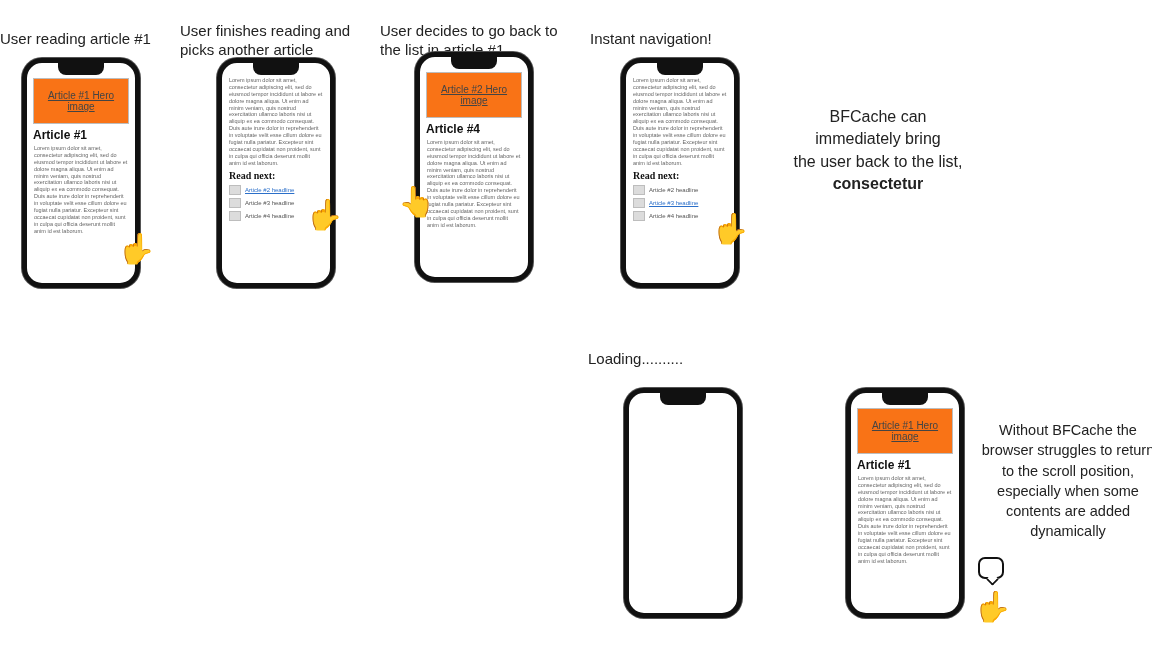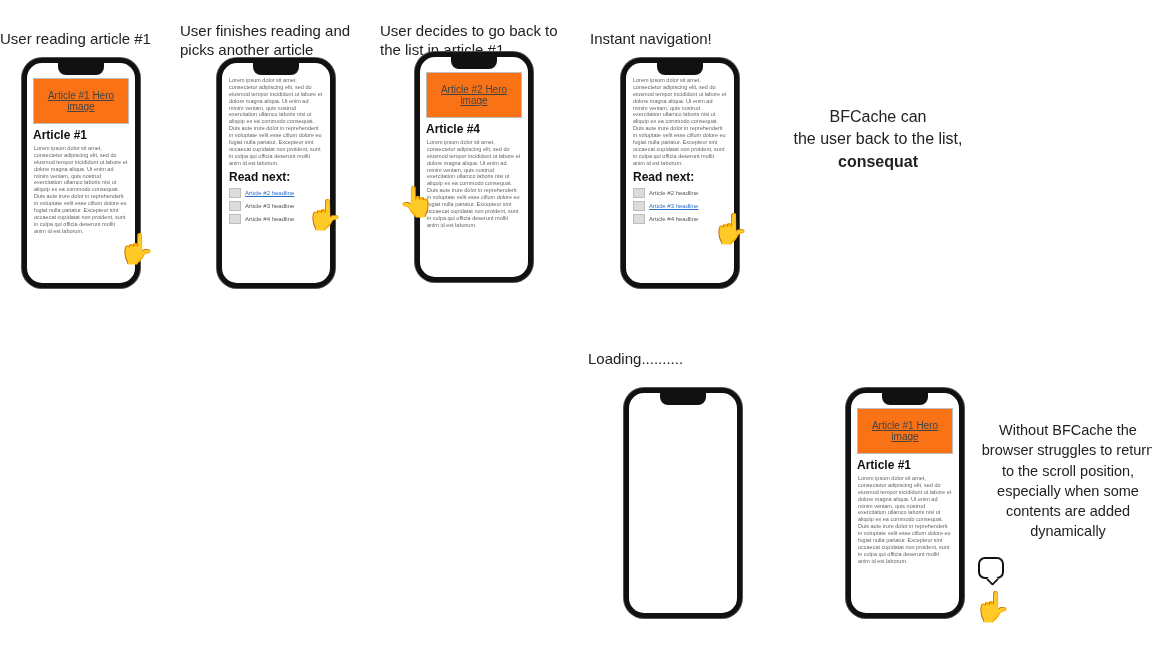"immediately bring" div { html: none -> <div>immediately bring</div> }
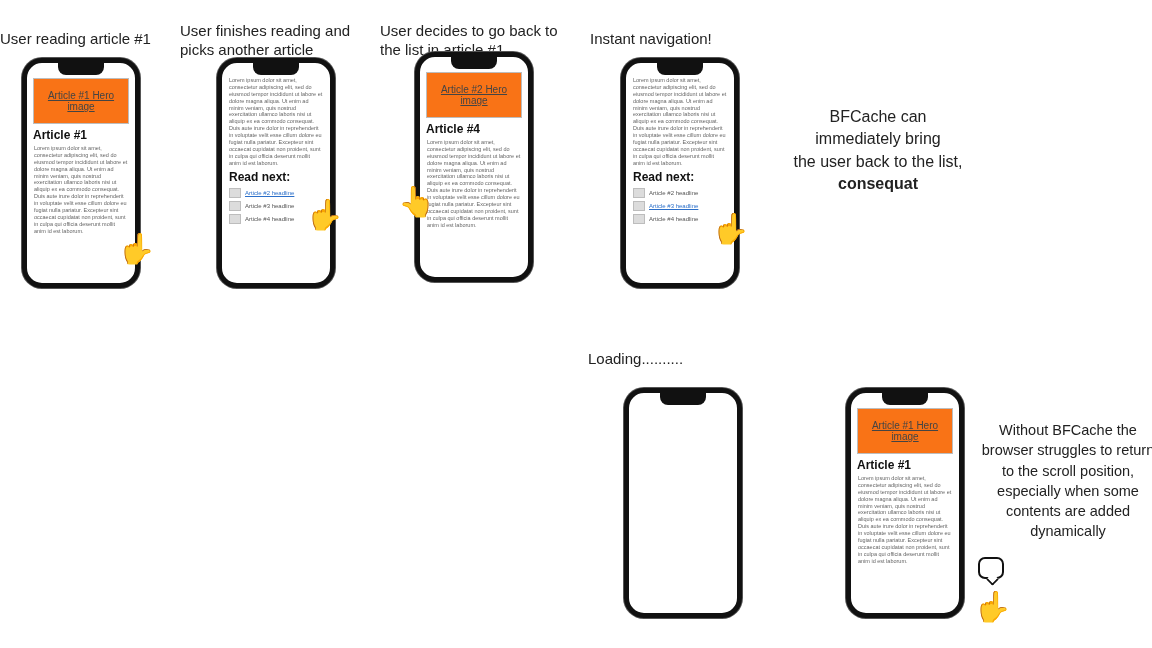"Read next:" .readnext { font-family: none -> Liberation Serif, serif; font-size: 12px -> 10px }
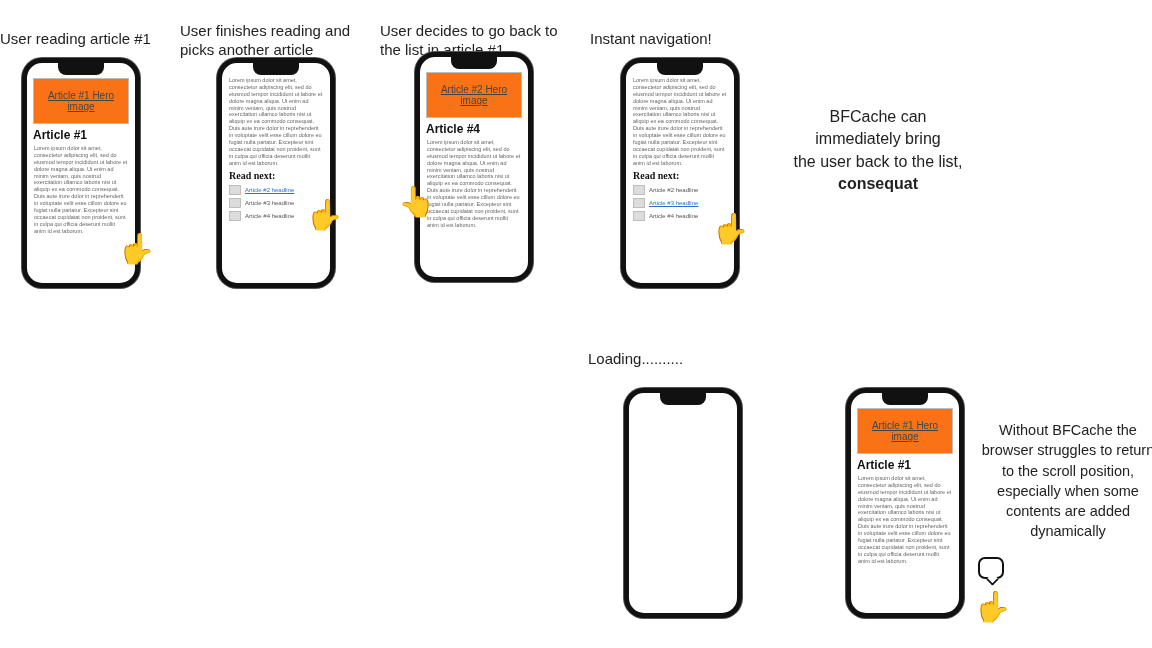"consequat" div { text: consequat -> consectetur }
